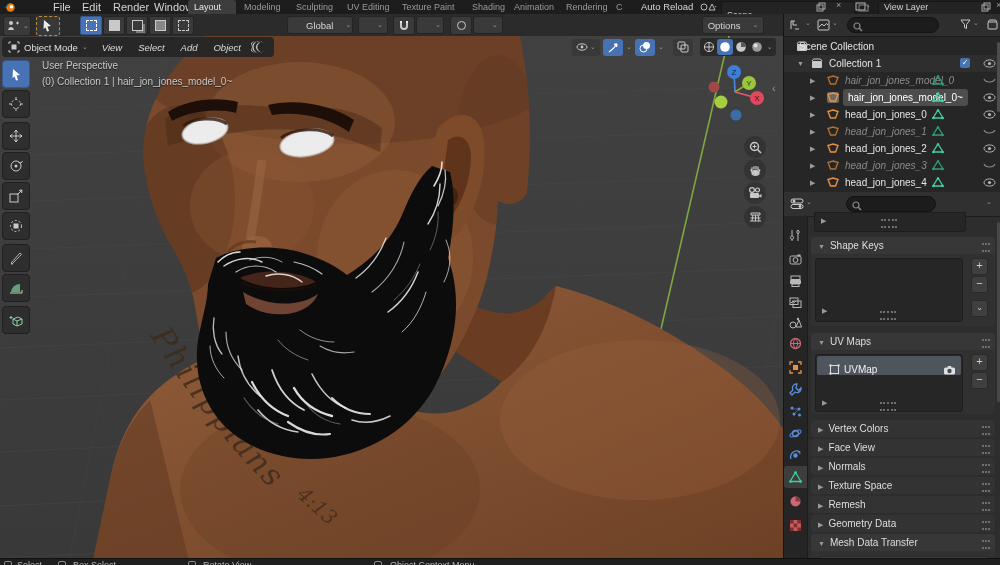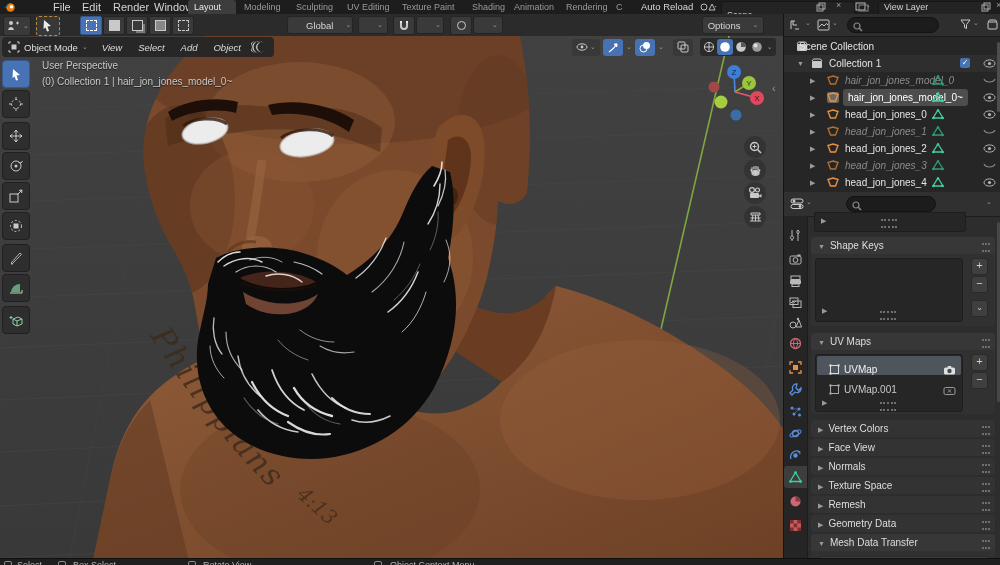"UVMap.001" div.uvrow { html: <div> <svg> <rect></rect> <circle></circle> <circle></circle> <circle></circle> </svg> <span>UVMap.001</span> <svg> <rect></rect> <path></path> </svg> </div> -> none }
